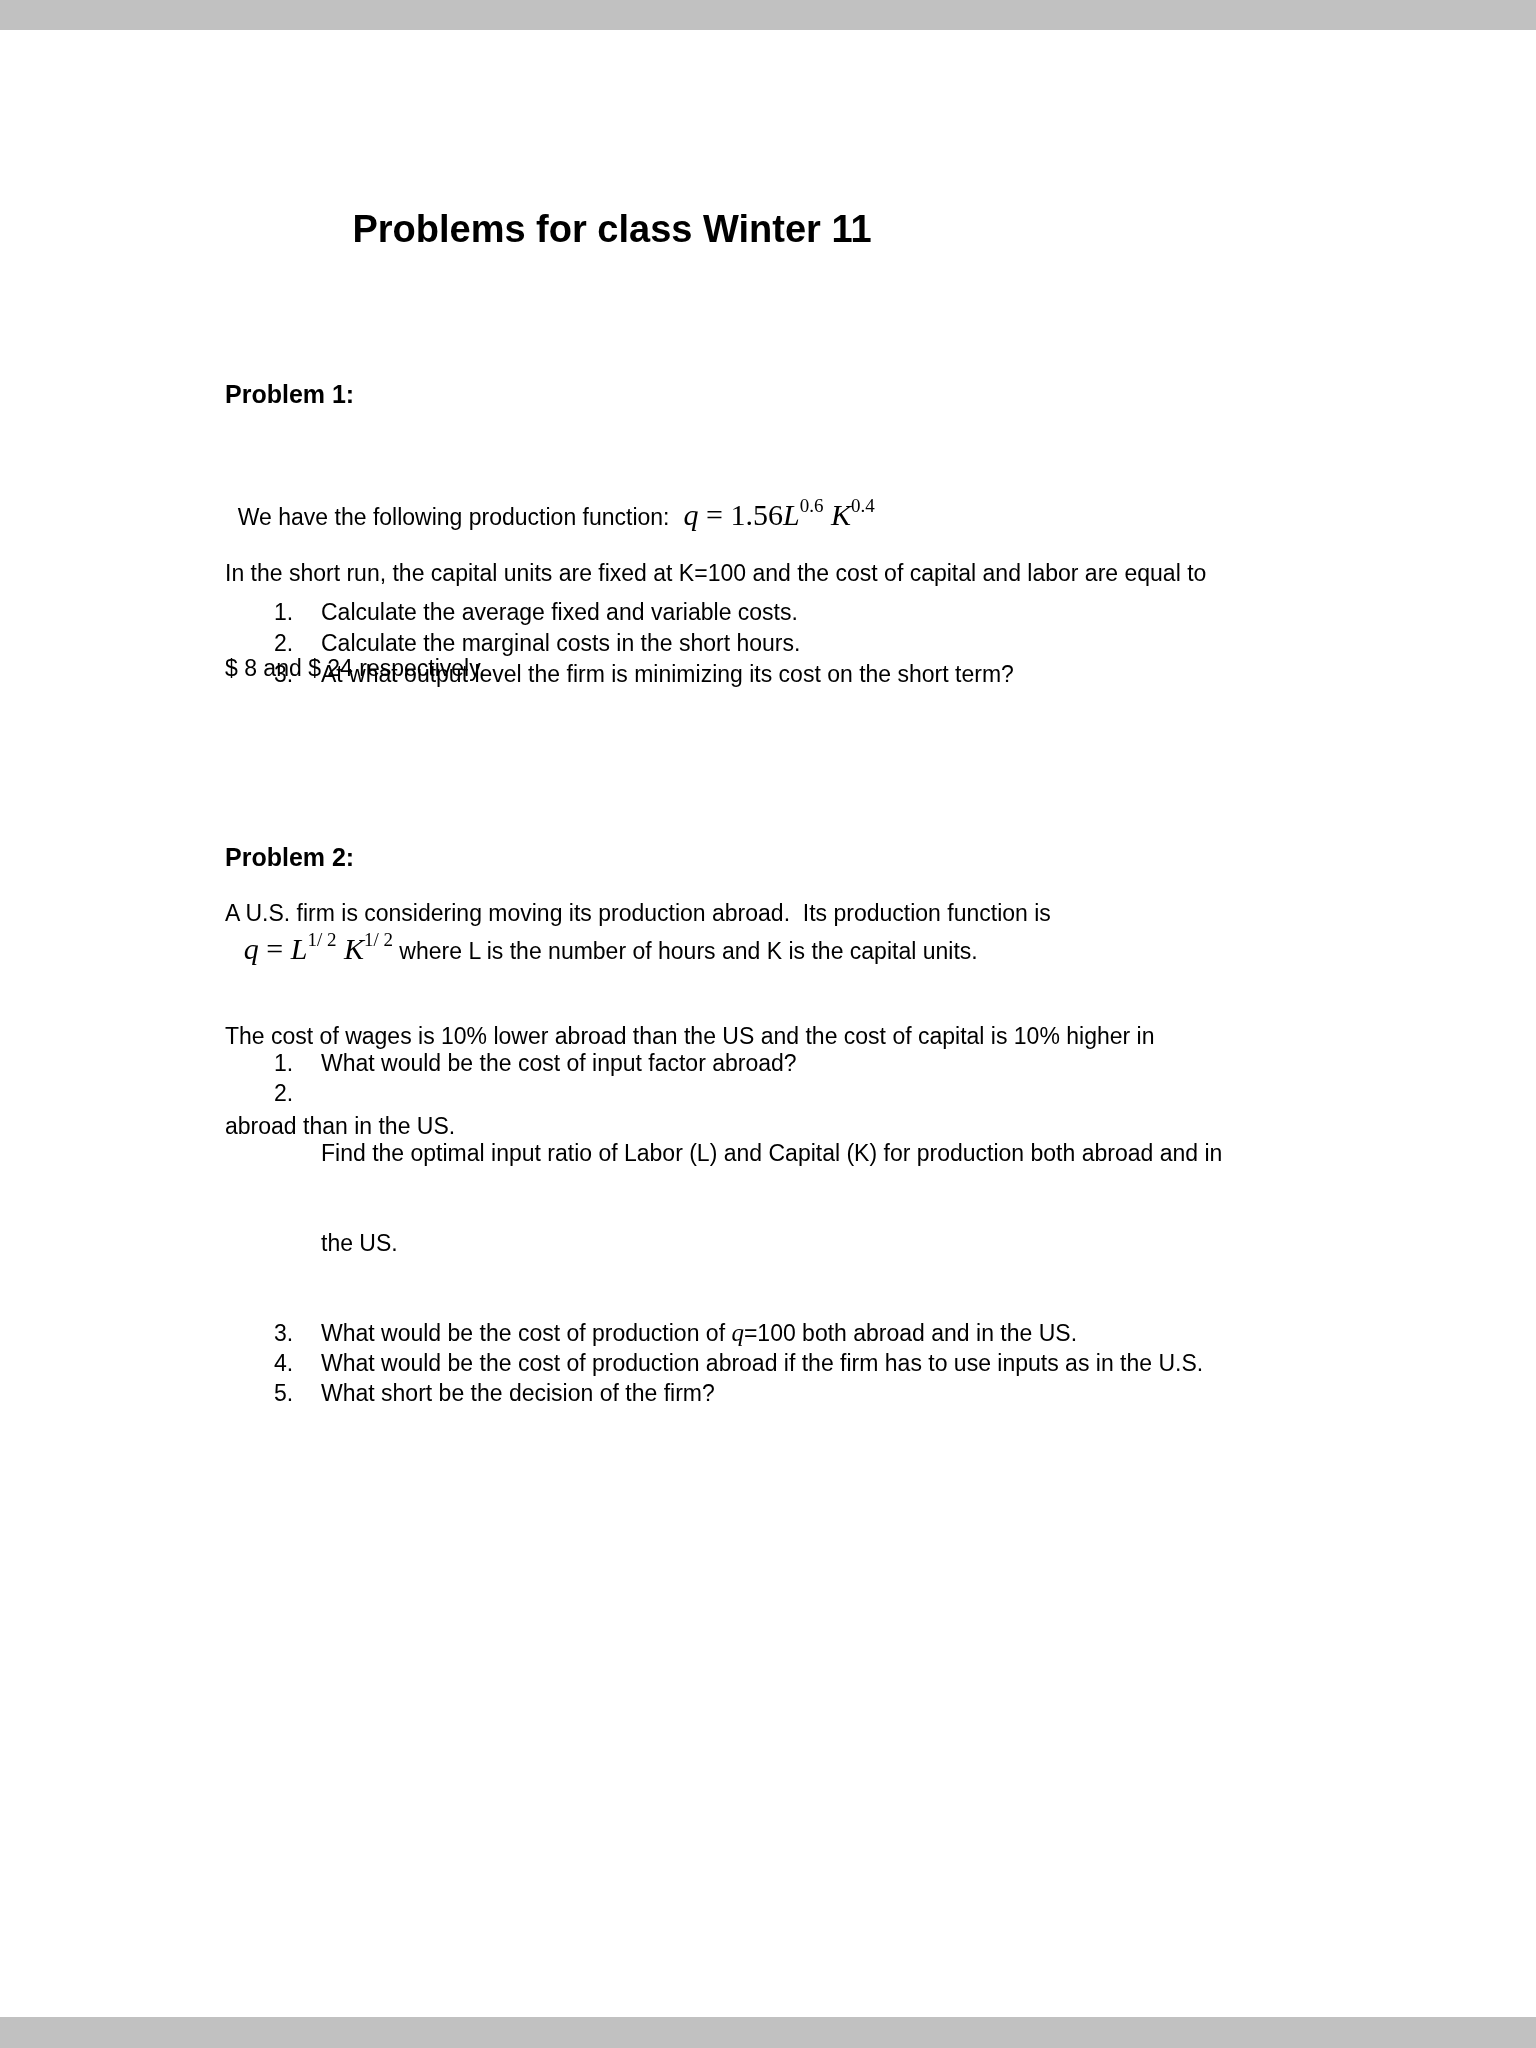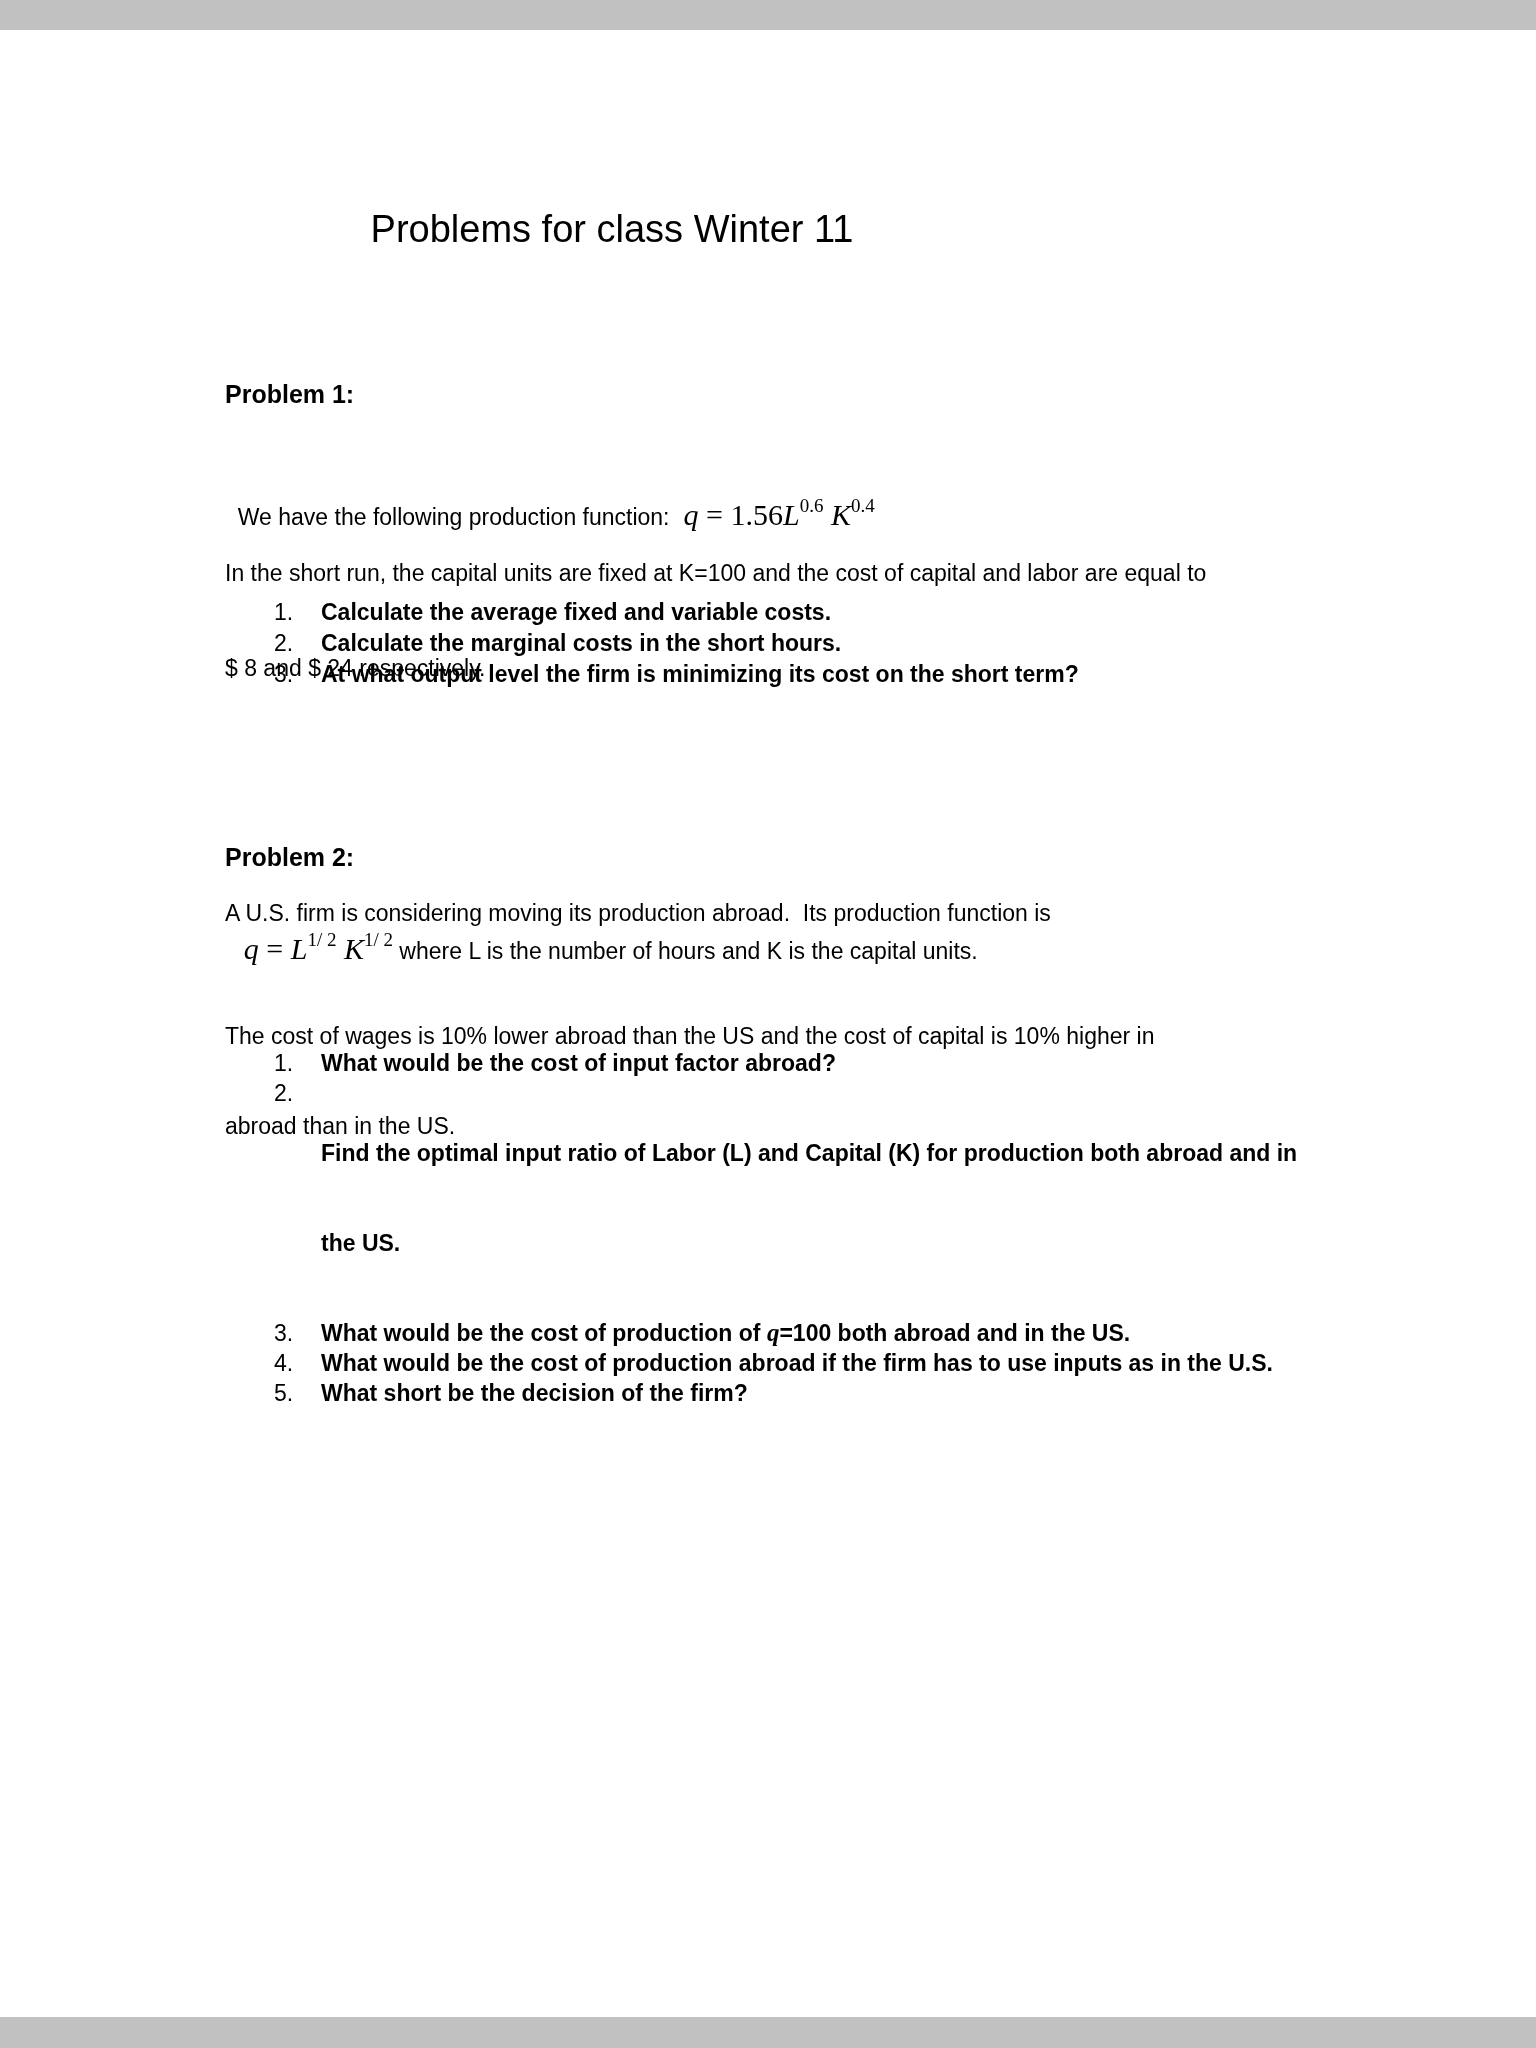"Problems for class Winter 11" .doc-title { font-weight: normal -> bold }
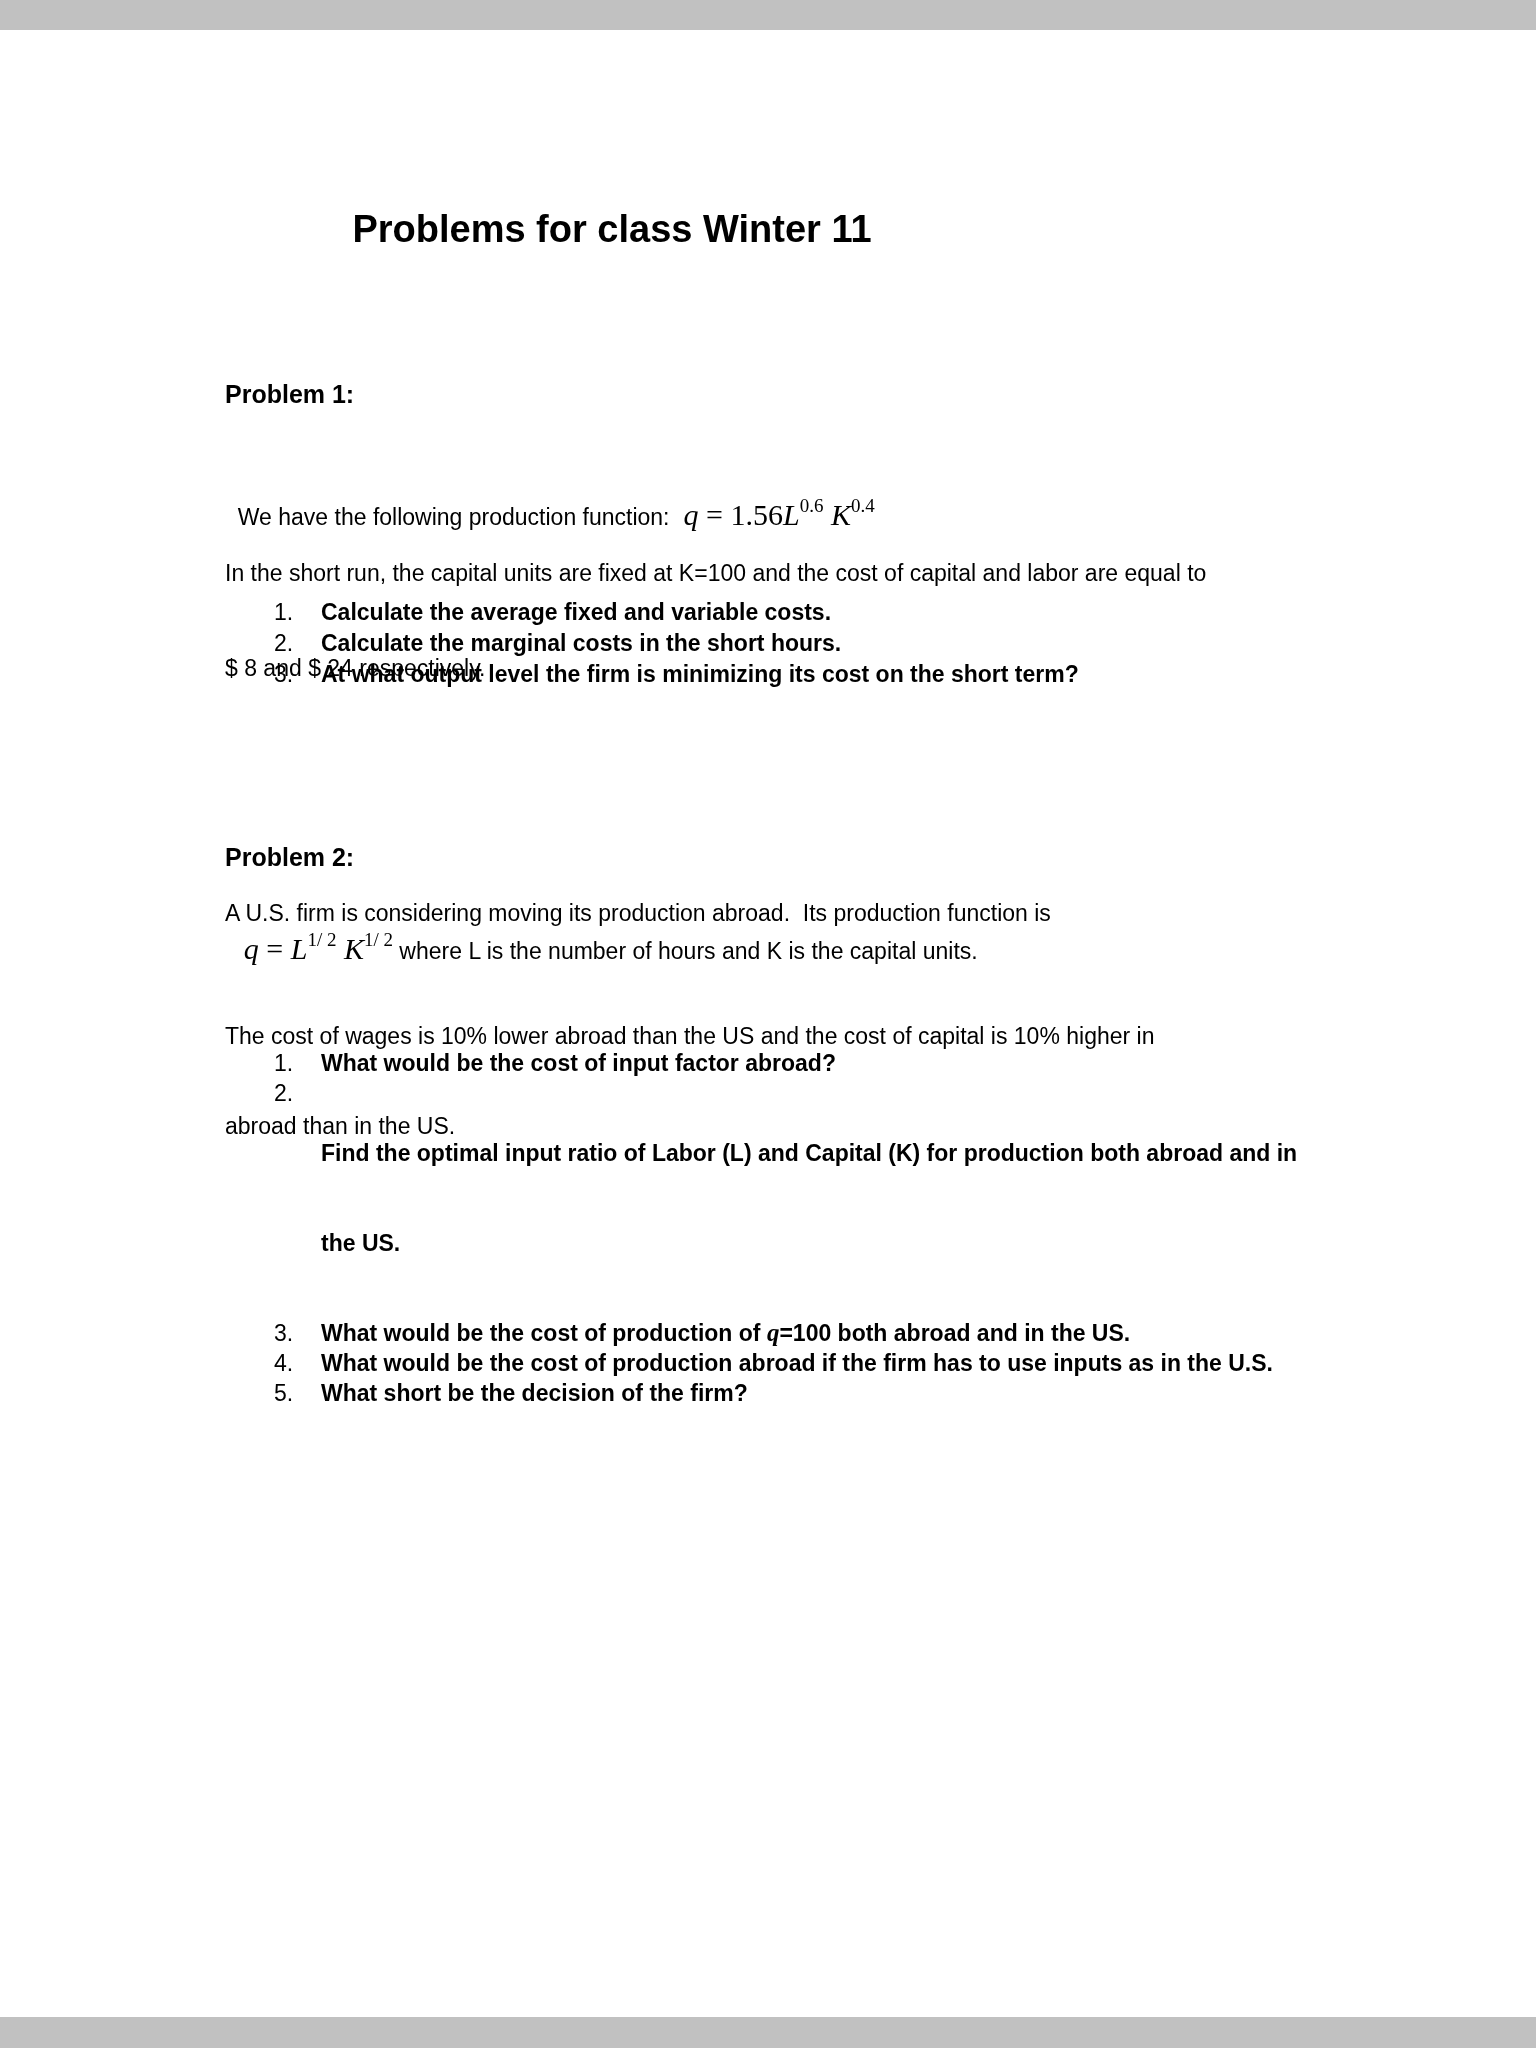"Calculate the average fixed and" .li .txt { font-weight: bold -> none }
